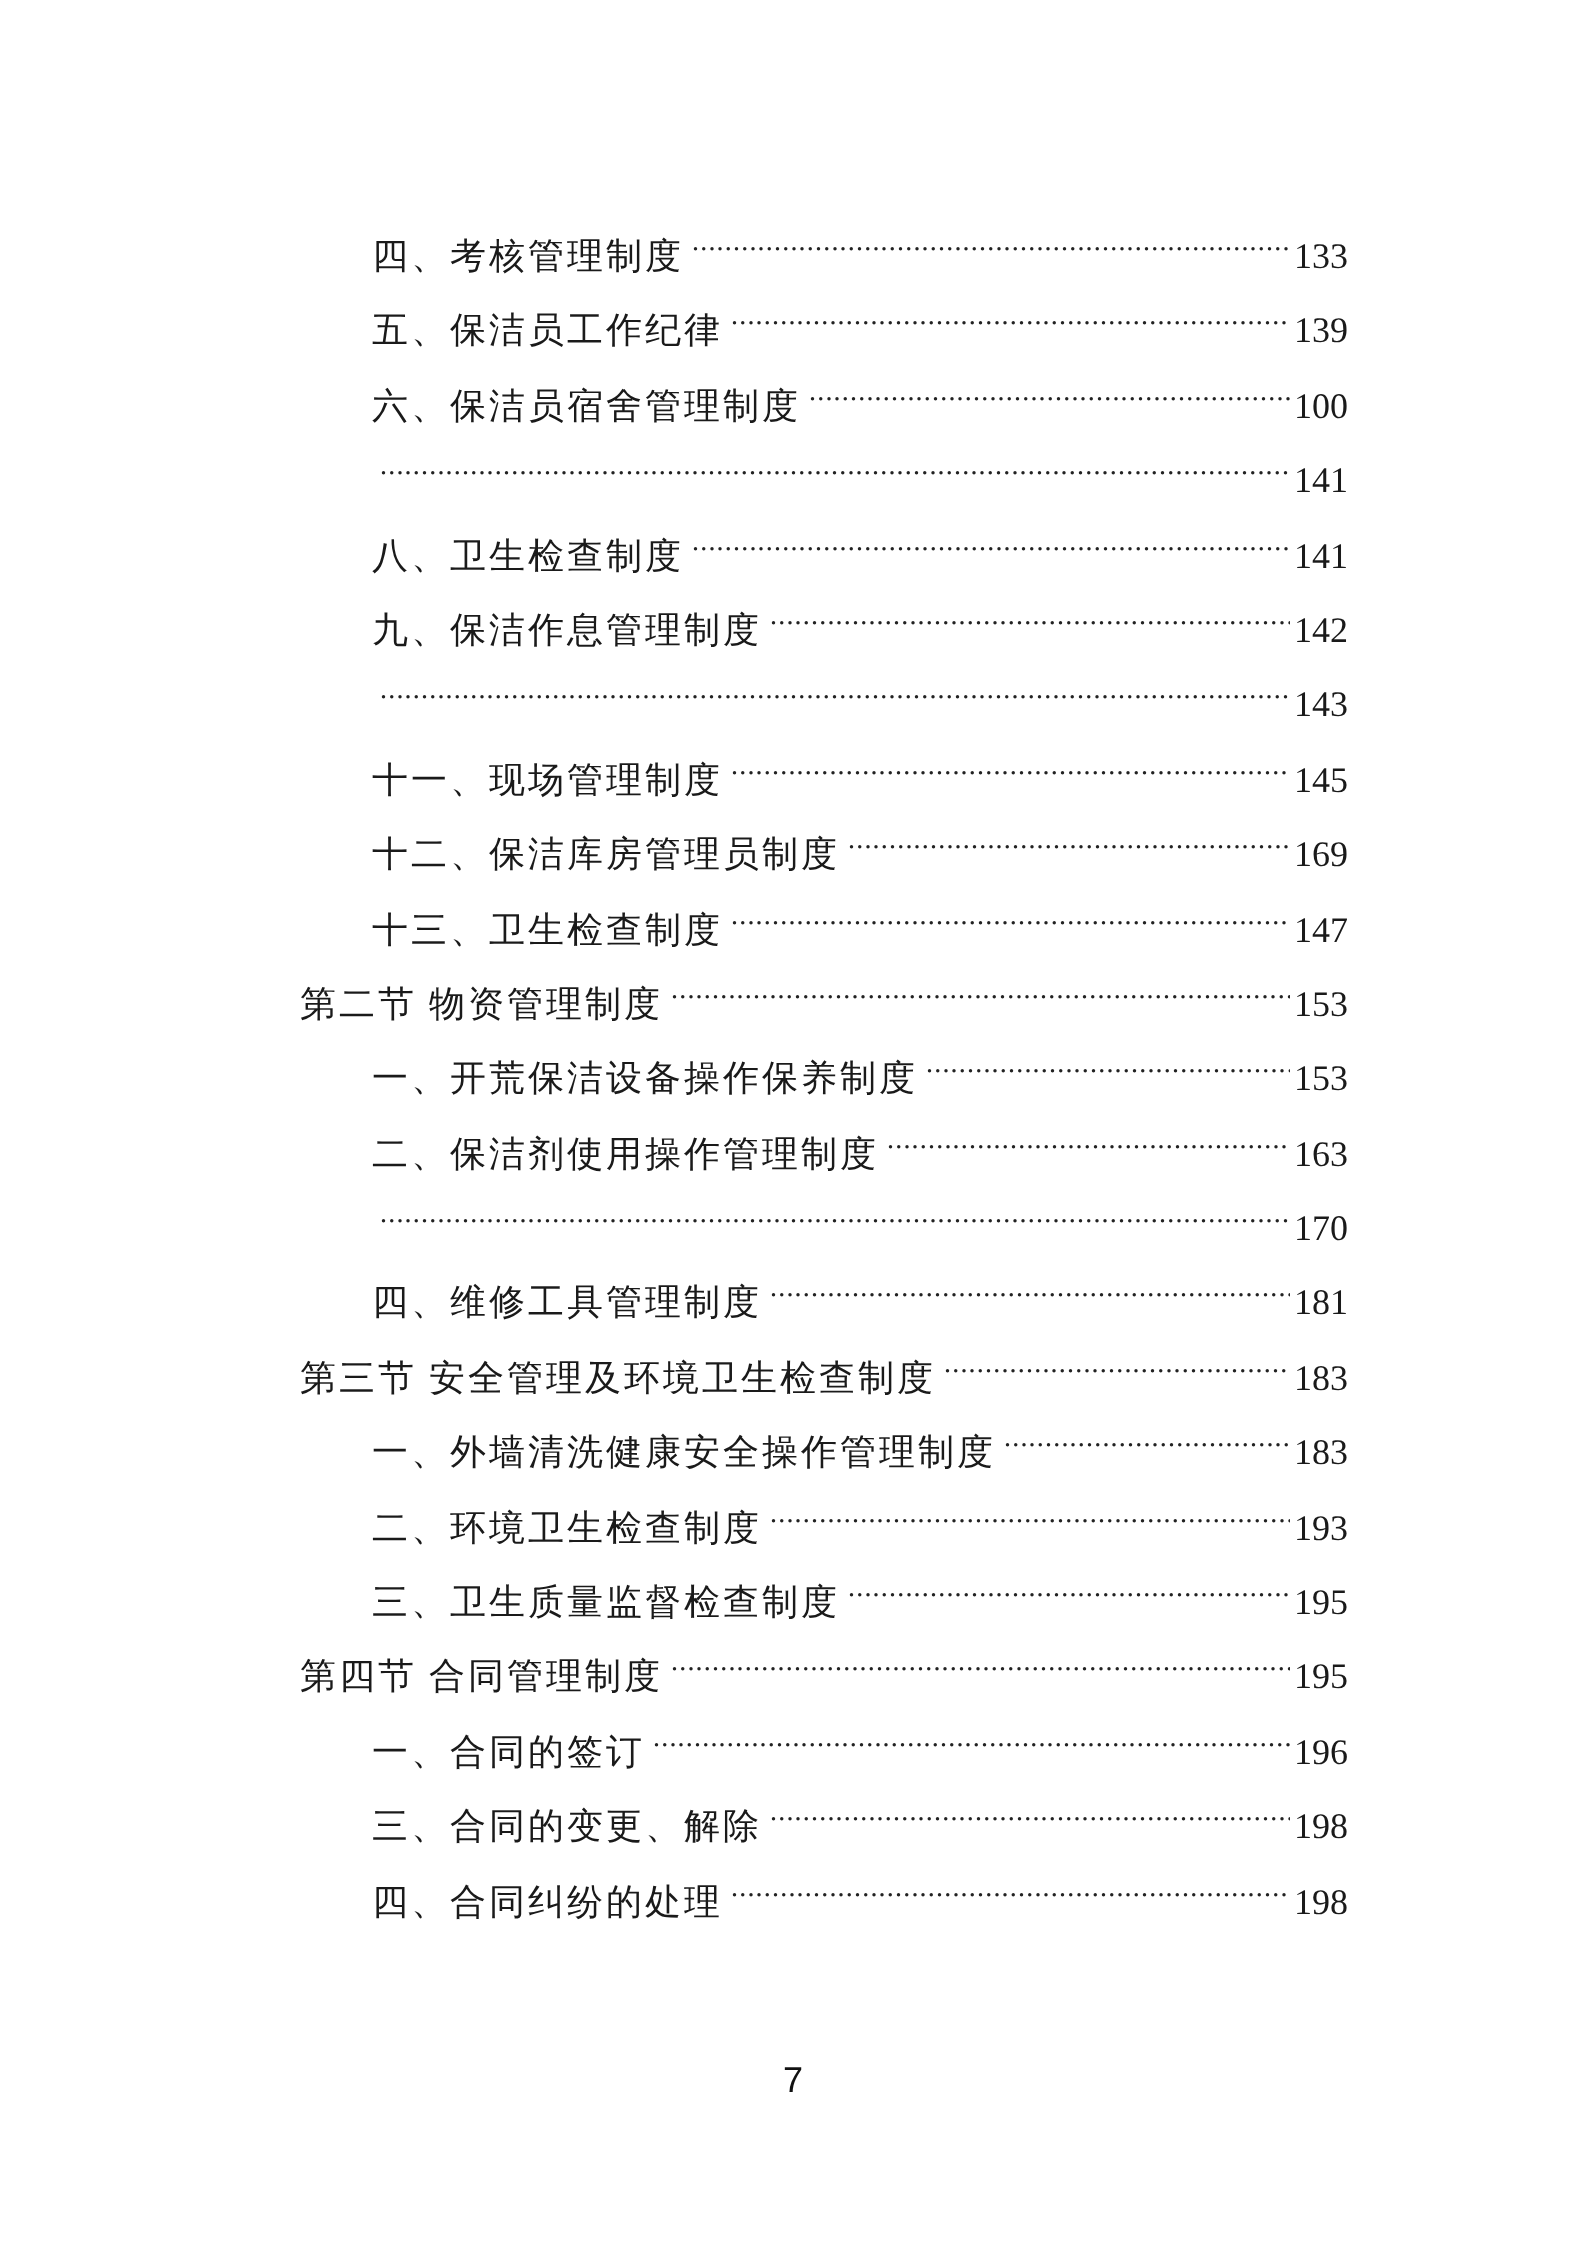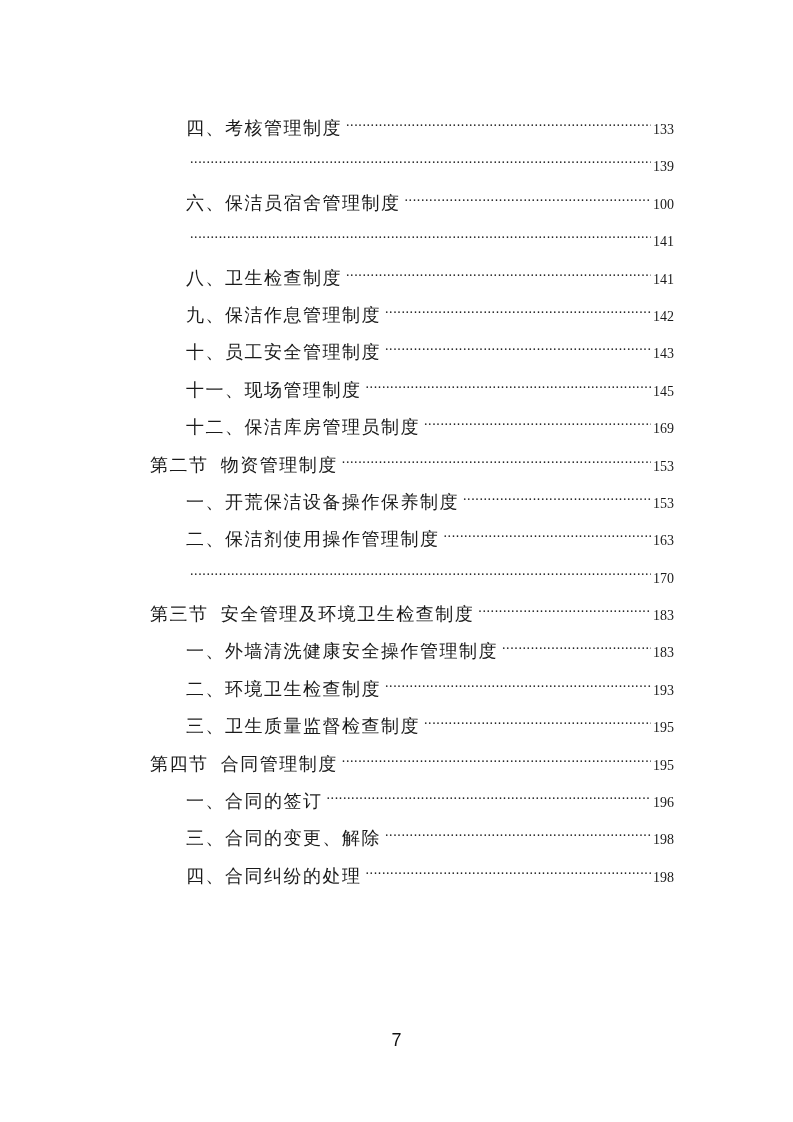"四、考核管理制度" .toc-row .label { font-family: Liberation Mono, monospace -> none }
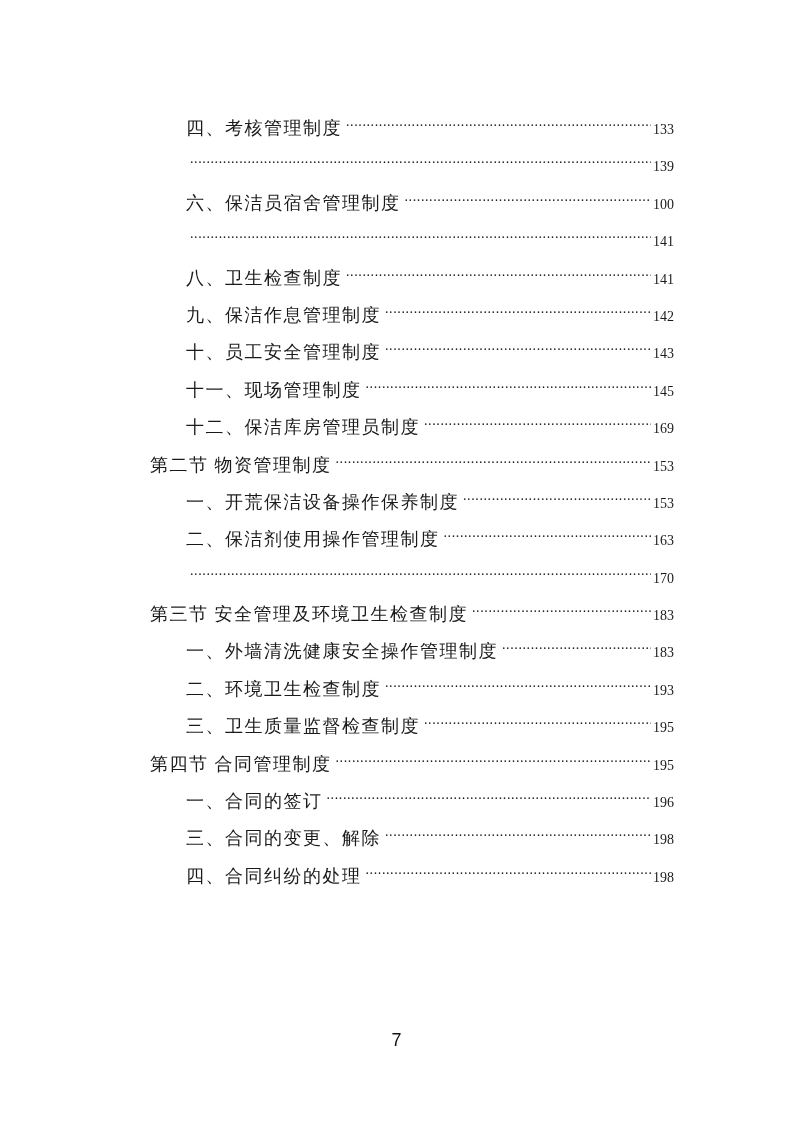"133" .toc-row .page { font-size: 14px -> 18px }
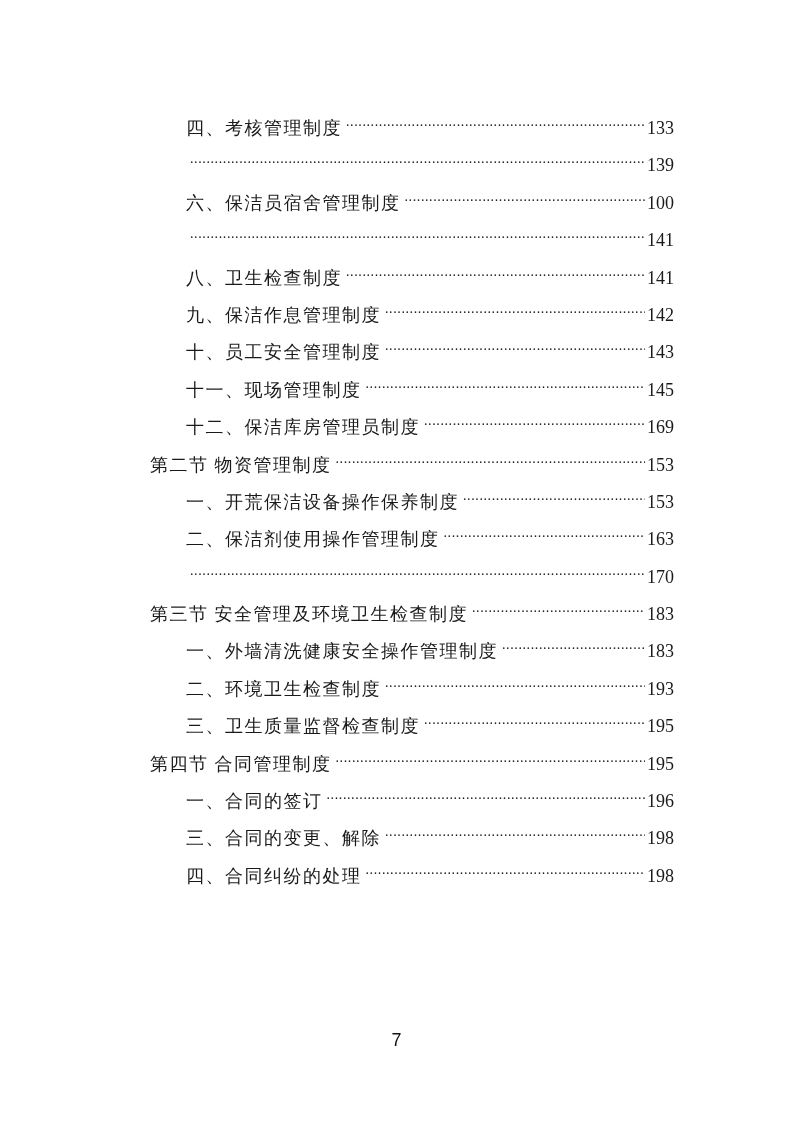"五、保洁员工作纪律" span.label { html: none -> <span>五、保洁员工作纪律</span> }
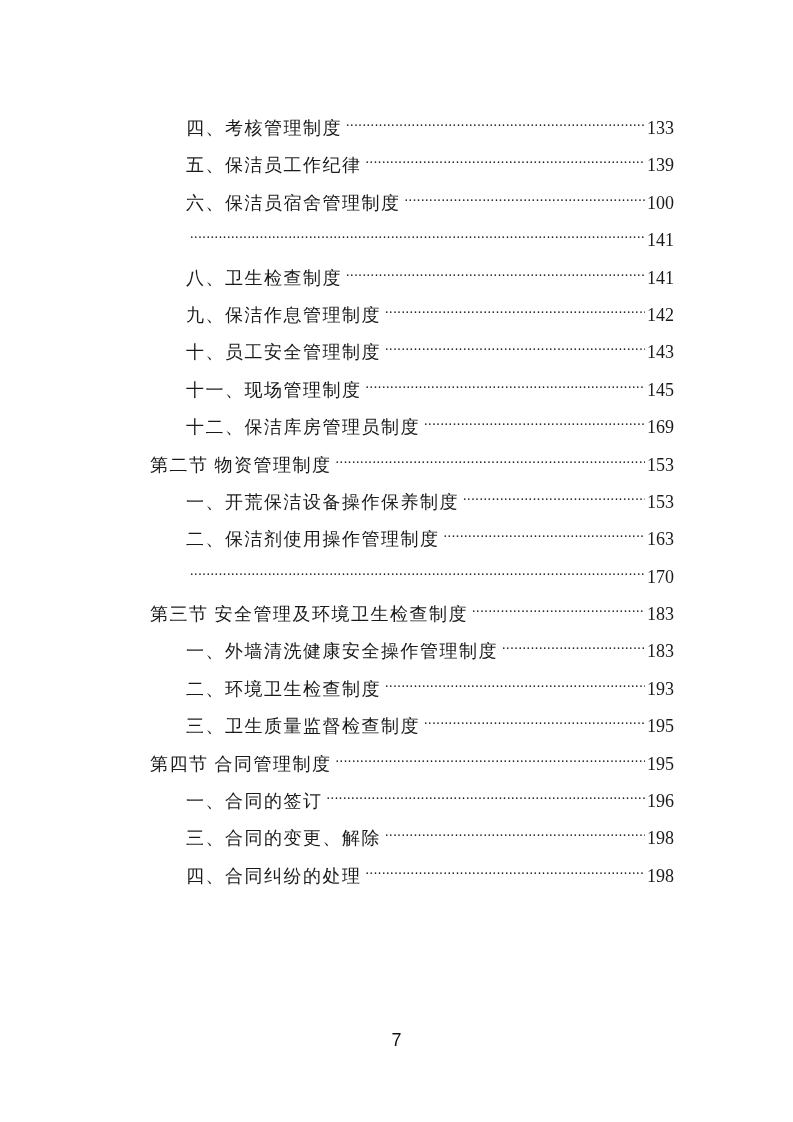"十、员工安全管理制度" span.label { html: <span>十、员工安全管理制度</span> -> none }
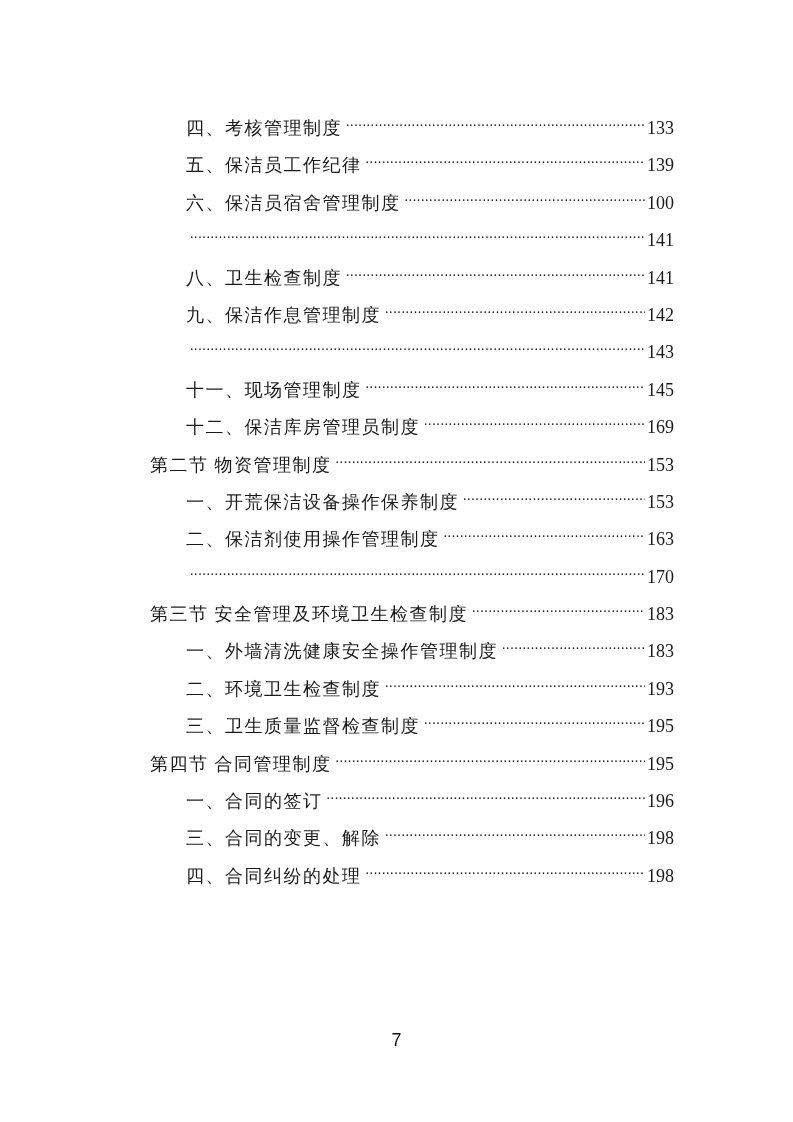"十三、卫生检查制度" div.toc-row { html: none -> <div> <span>十三、卫生检查制度</span> <span></span> <span>147</span> </div> }
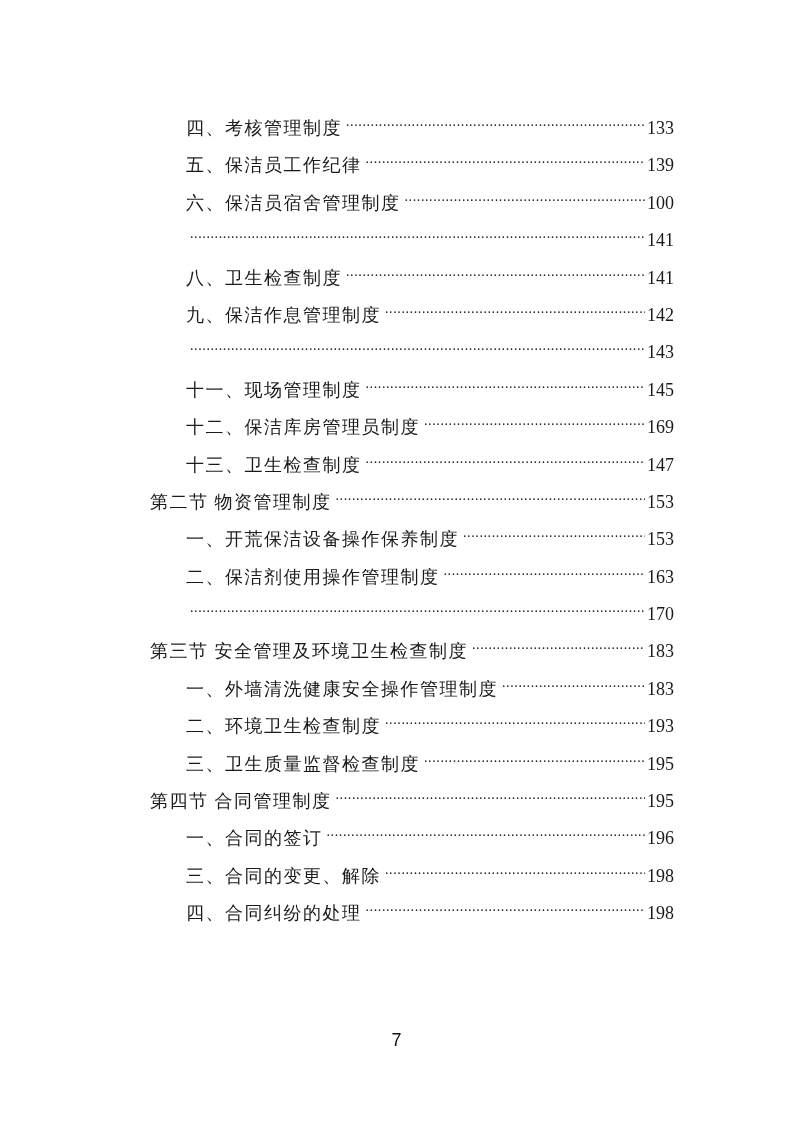"四、维修工具管理制度" div.toc-row { html: none -> <div> <span>四、维修工具管理制度</span> <span></span> <span>181</span> </div> }
